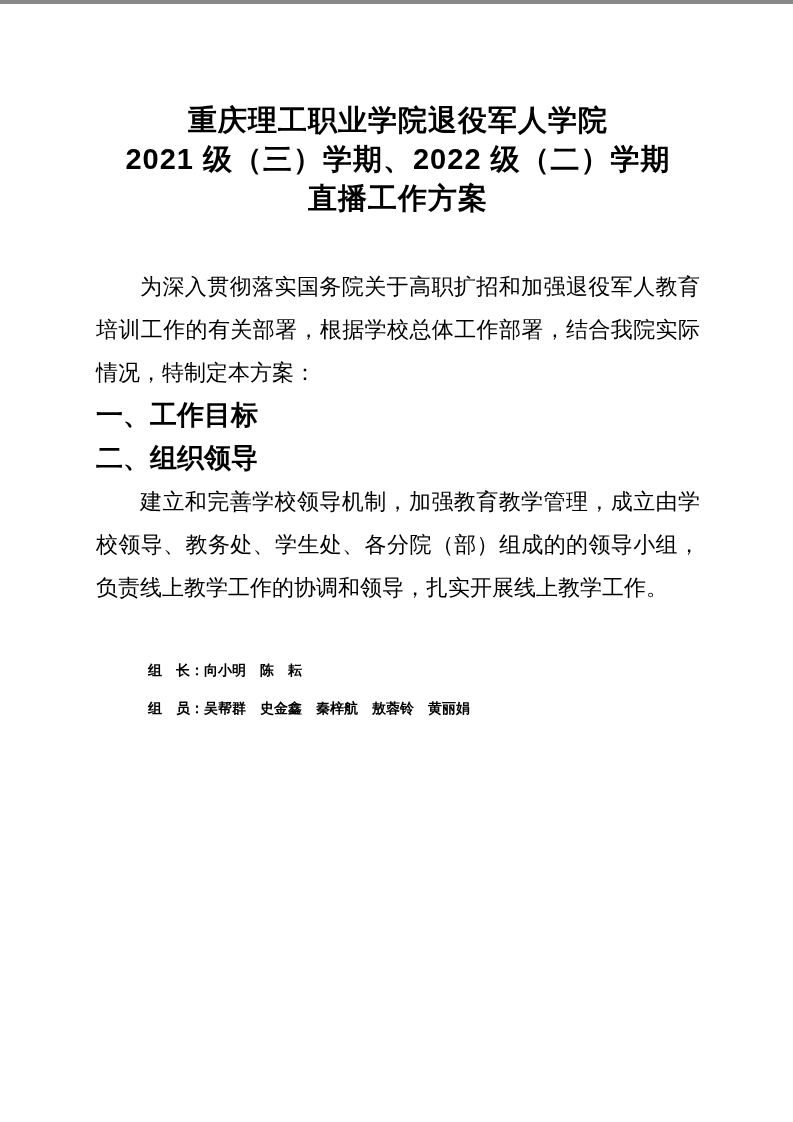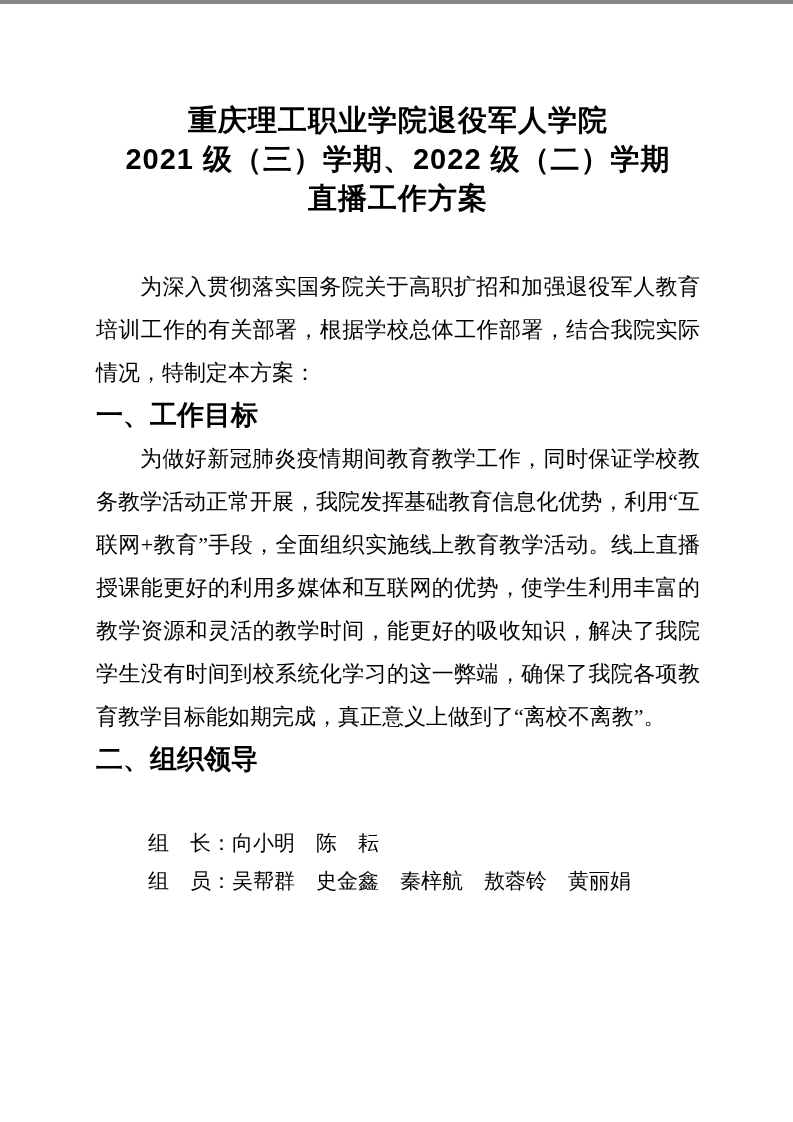"为做好新冠肺炎疫情期间教育教学工作，同时保证学校教务教学活动正常开展，我院发挥基" p.para { html: <p>为做好新冠肺炎疫情期间教育教学工作，同时保证学校教务教学活动正常开展，我院发挥基础教育信息化优势，利用“互联网+教育”手段，全面组织实施线上教育教学活动。线上直播授课能更好的利用多媒体和互联网的优势，使学生利用丰富的教学资源和灵活的教学时间，能更好的吸收知识，解决了我院学生没有时间到校系统化学习的这一弊端，确保了我院各项教育教学目标能如期完成，真正意义上做到了“离校不离教”。</p> -> none }
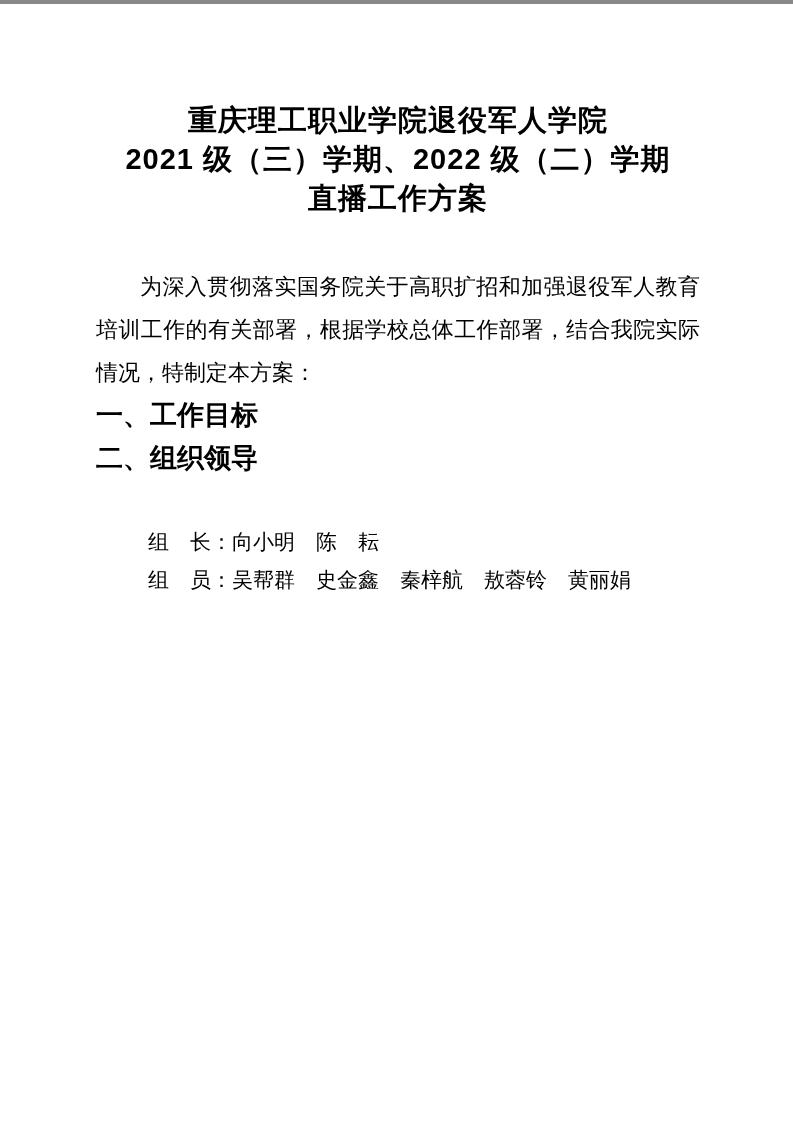"建立和完善学校领导机制，加强教育教学管理，成立由学校领导、教务处、学生处、各分院" p.para { html: none -> <p>建立和完善学校领导机制，加强教育教学管理，成立由学校领导、教务处、学生处、各分院（部）组成的的领导小组，负责线上教学工作的协调和领导，扎实开展线上教学工作。</p> }
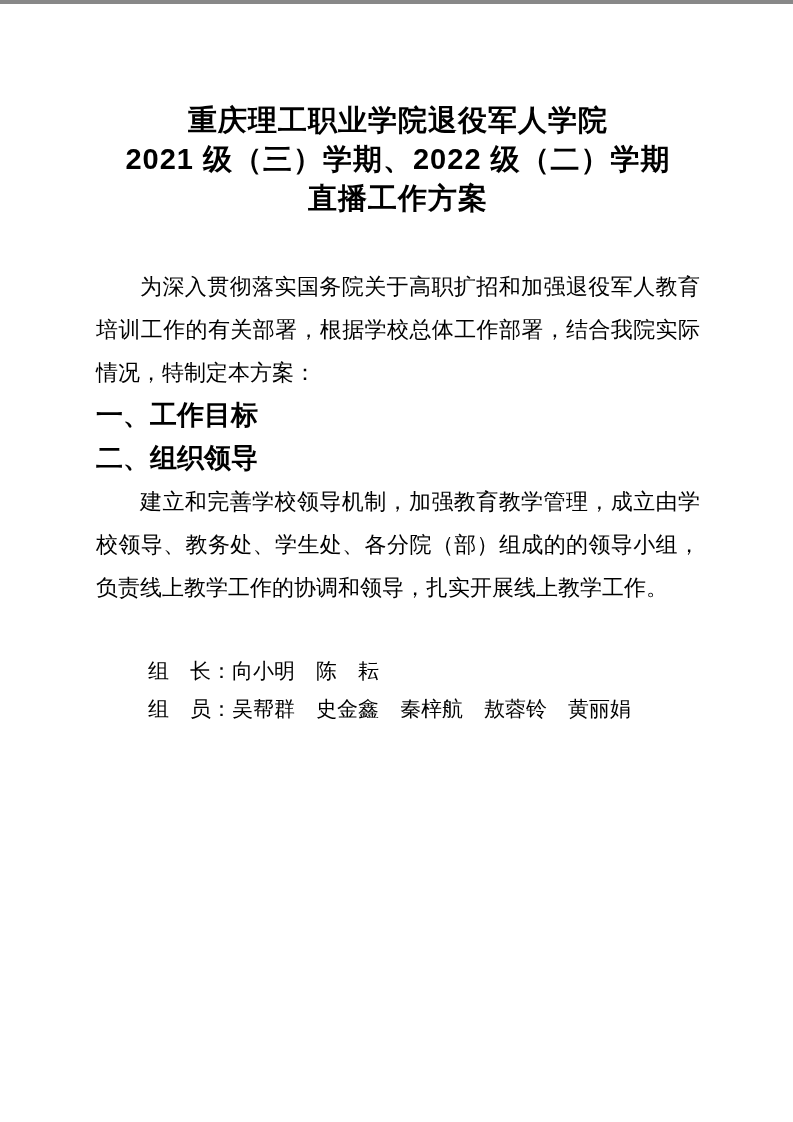"组 长：向小明 陈 耘" .roster { font-size: 21px -> 14px; font-weight: none -> bold }
